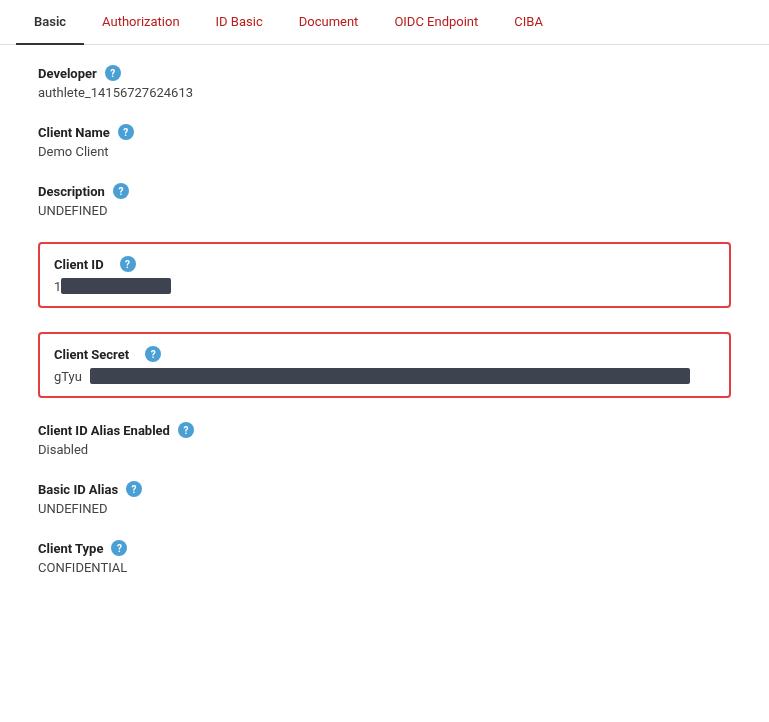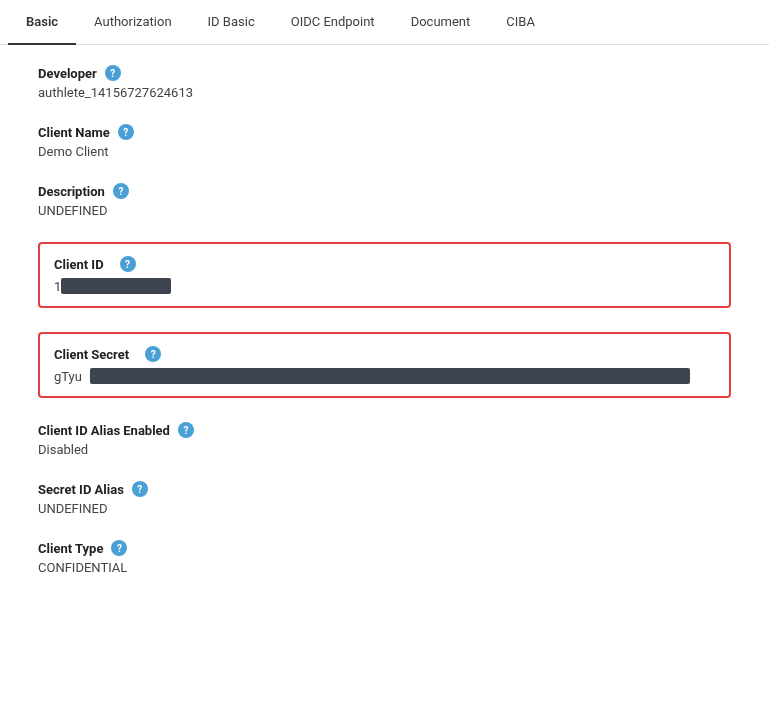"Basic" .tabs { padding: 0 8px -> 0 16px }
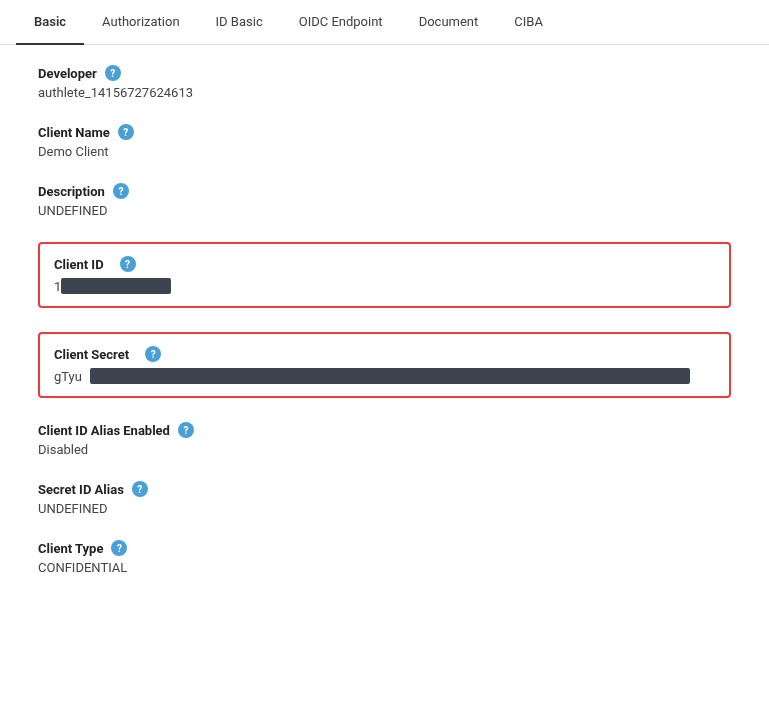"Authorization" .tab { color: #404040 -> #b91c1c }
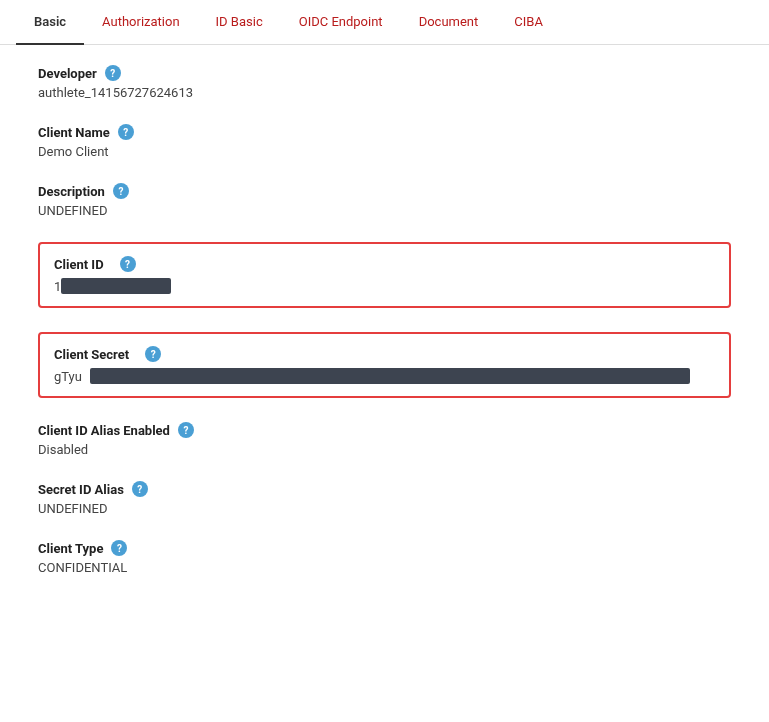"OIDC Endpoint" div.tab { order: before "Document" -> after "Document" }
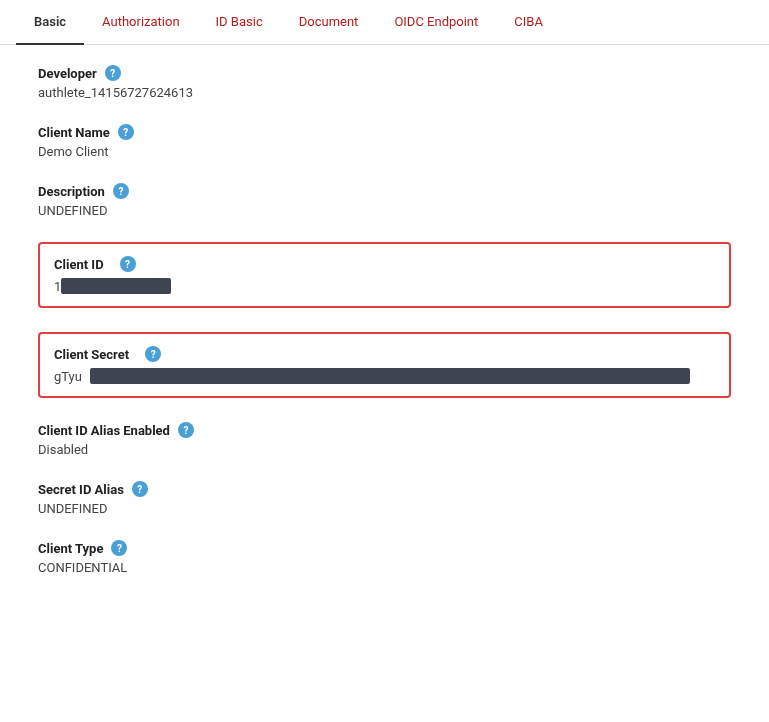"Secret ID Alias" span { text: Secret -> Basic }
